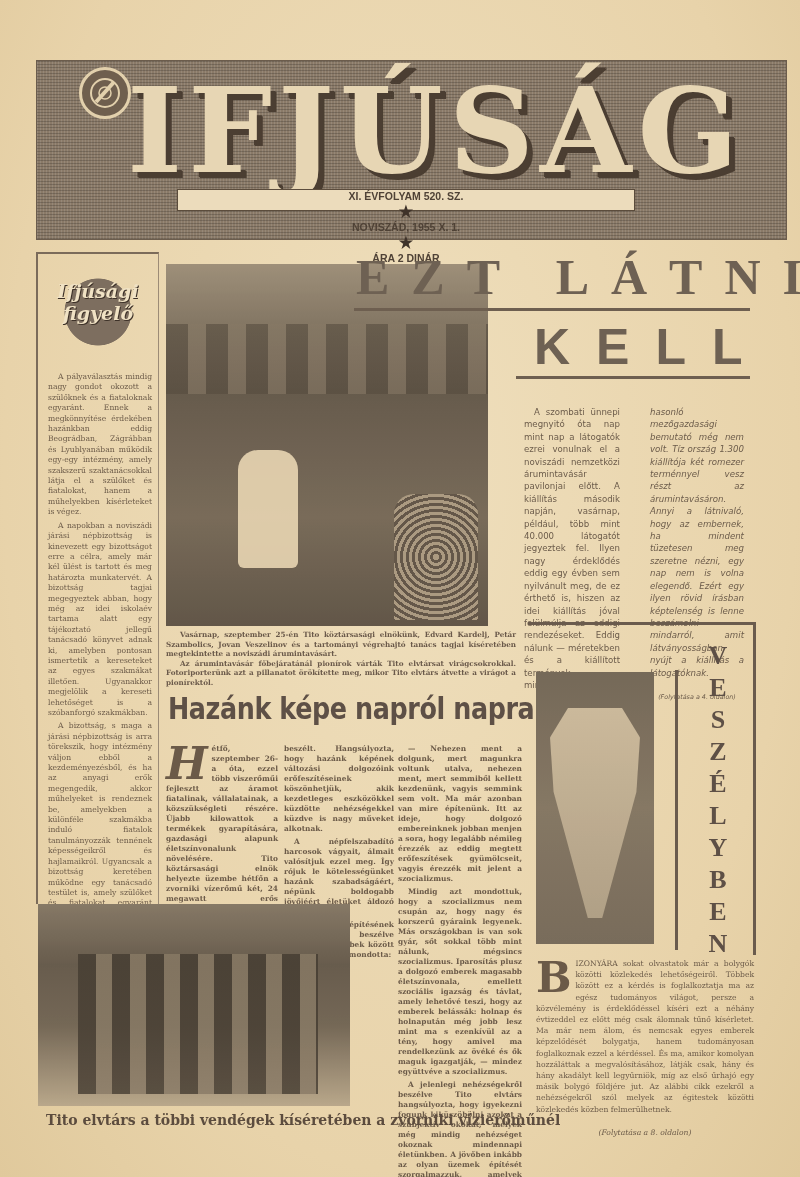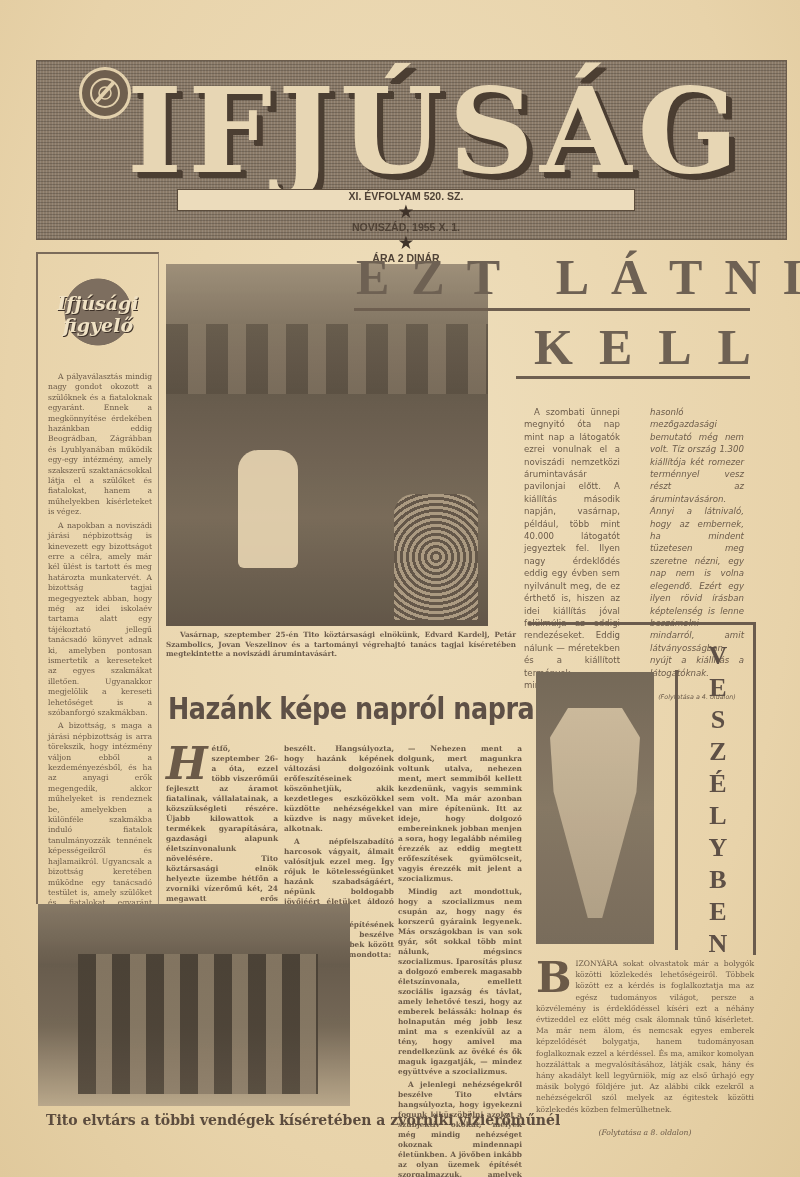"Ifjúsági" .badge-text { top: 30px -> 18px }
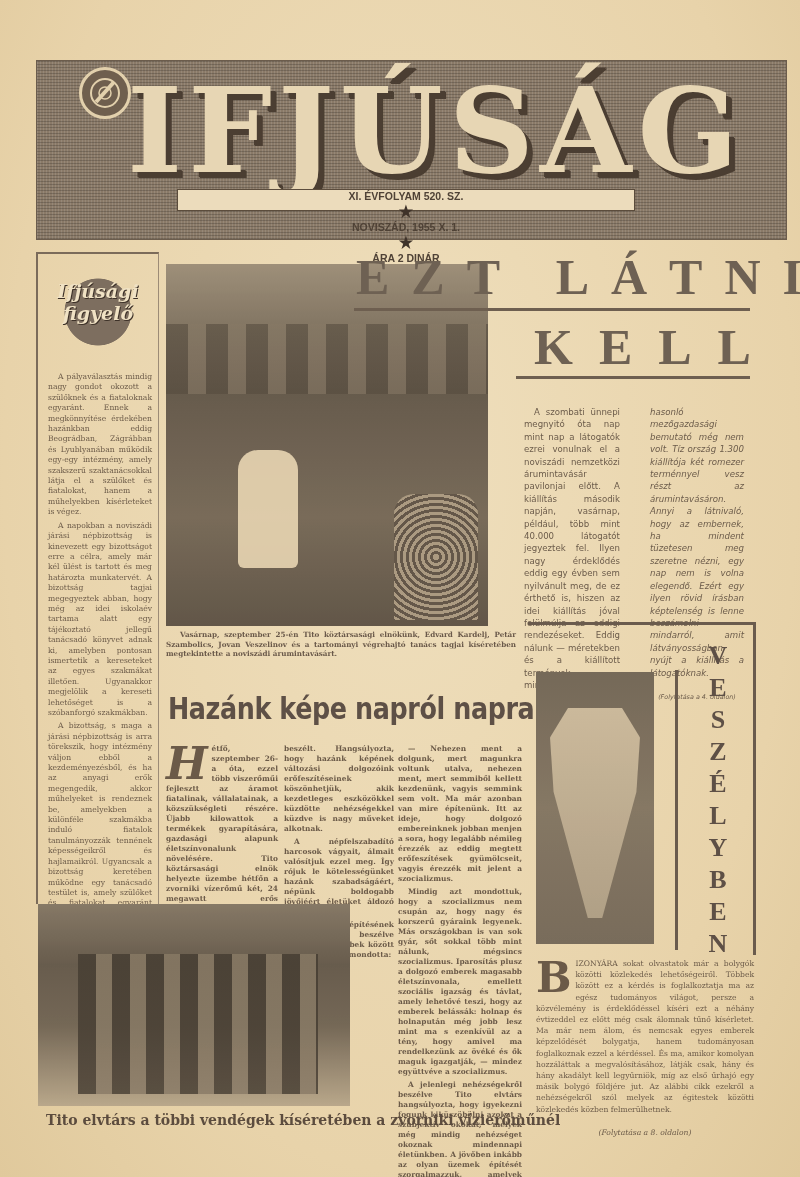"KELL" .head-kell { font-family: Liberation Serif, serif -> Liberation Sans, sans-serif }
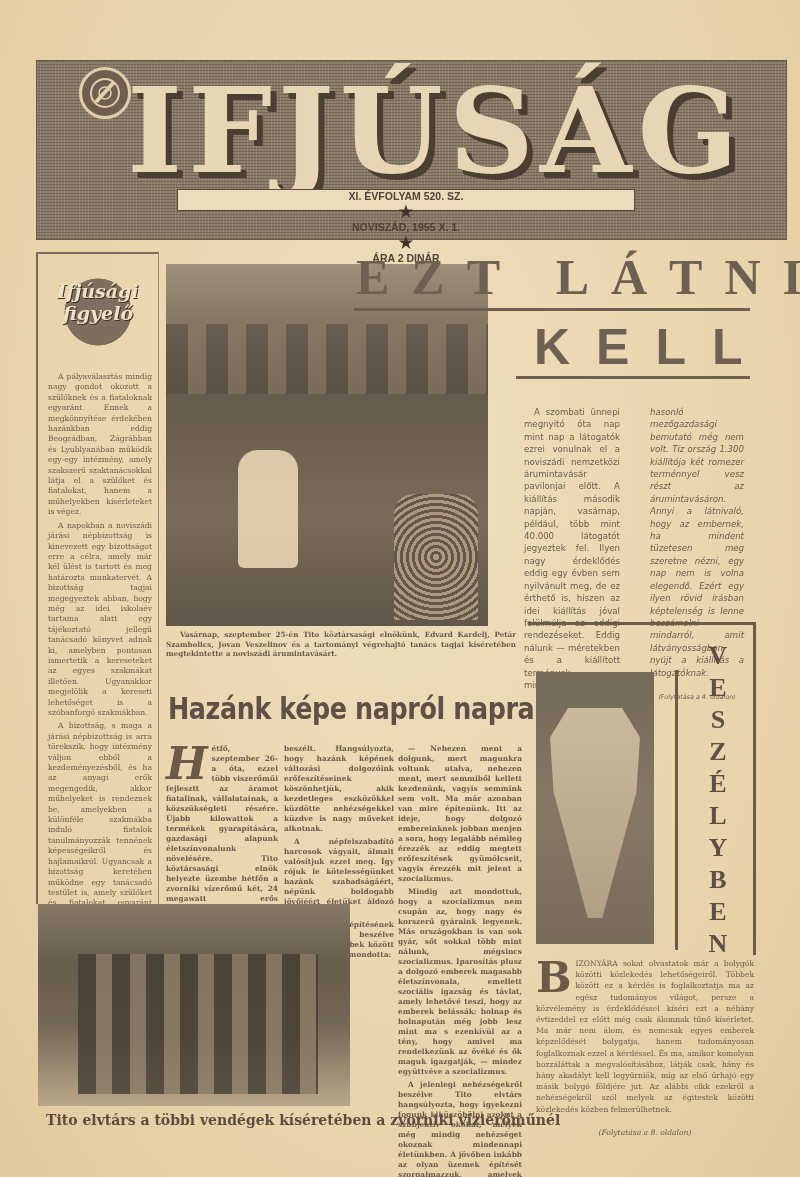"Az árumintavásár főbejáratánál pionírok" p { html: none -> <p>Az árumintavásár főbejáratánál pionírok várták Tito elvtársat virágcsokrokkal. Fotoriporterünk azt a pillanatot örökítette meg, mikor Tito elvtárs átvette a virágot a pionírektól.</p> }
